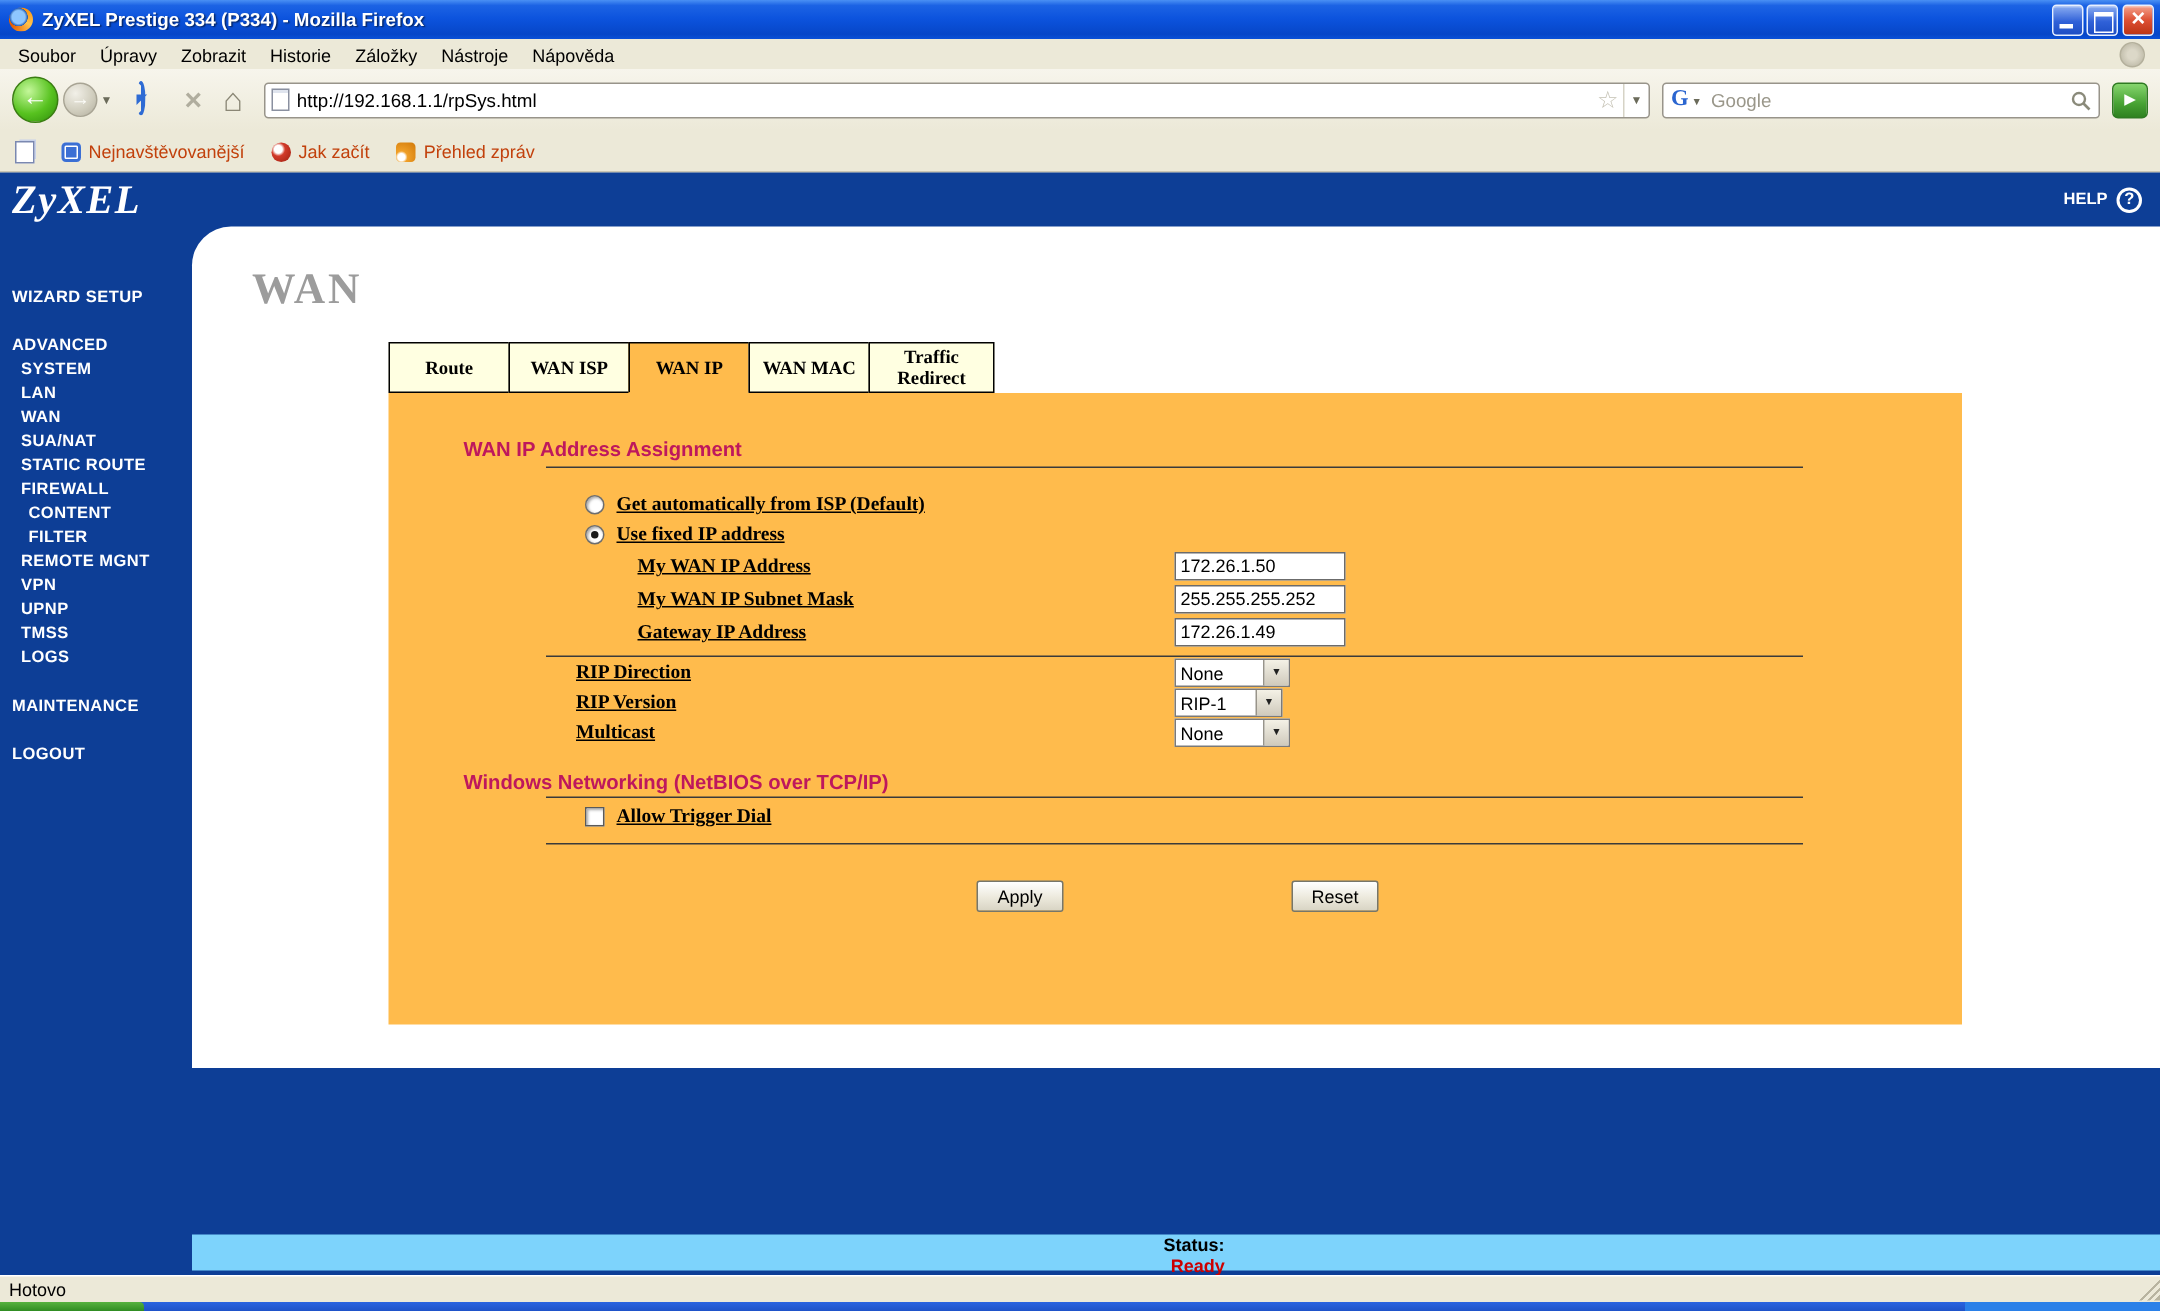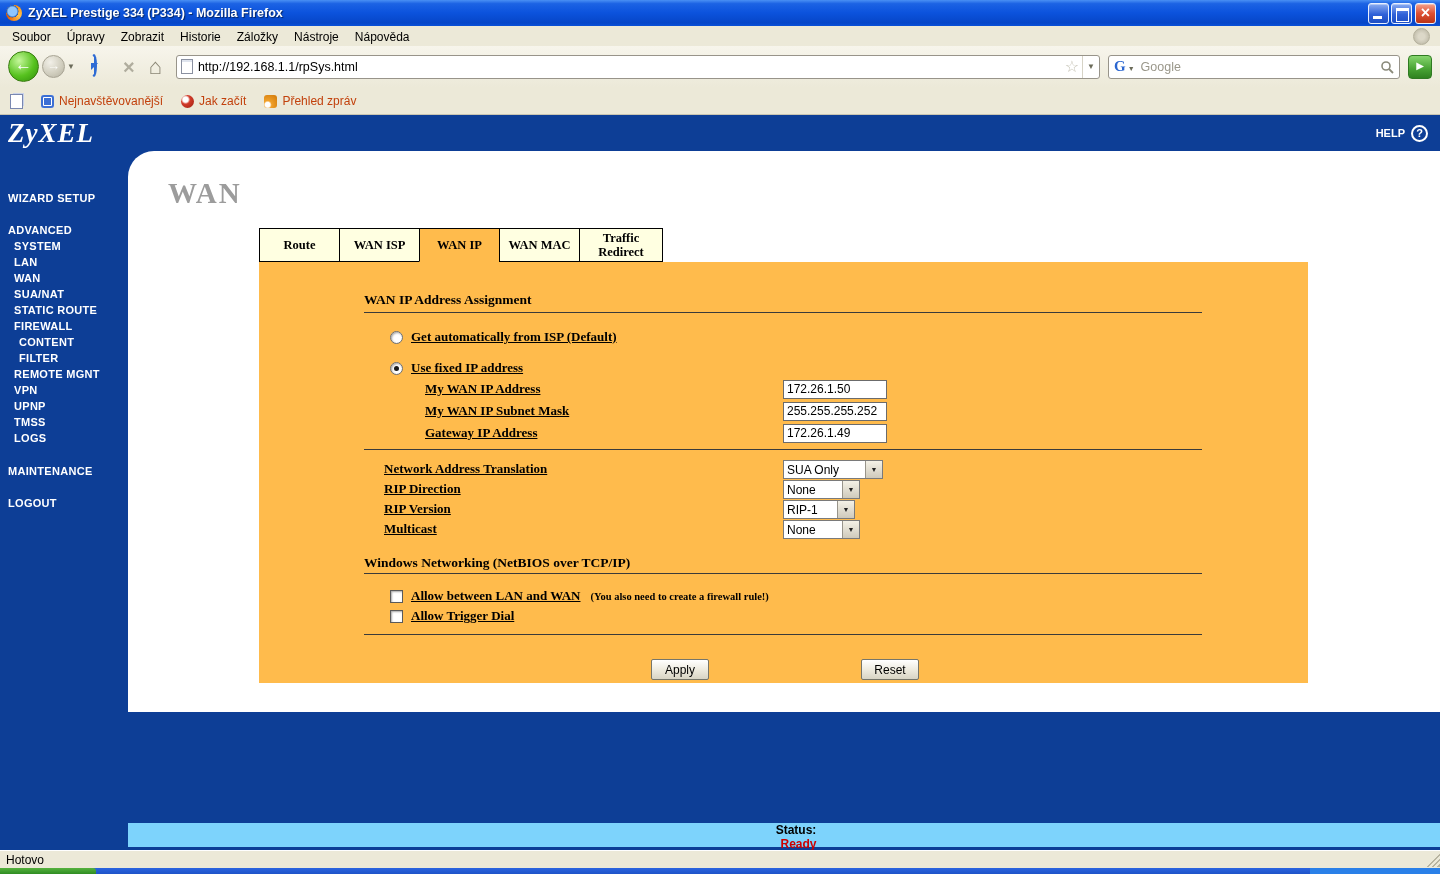"WAN IP Address Assignment" .p-heading { color: #000000 -> #be185d; font-family: Liberation Serif, serif -> Liberation Sans, sans-serif; margin: 30px 106px 0 105px -> 30px 106px 0 50px }
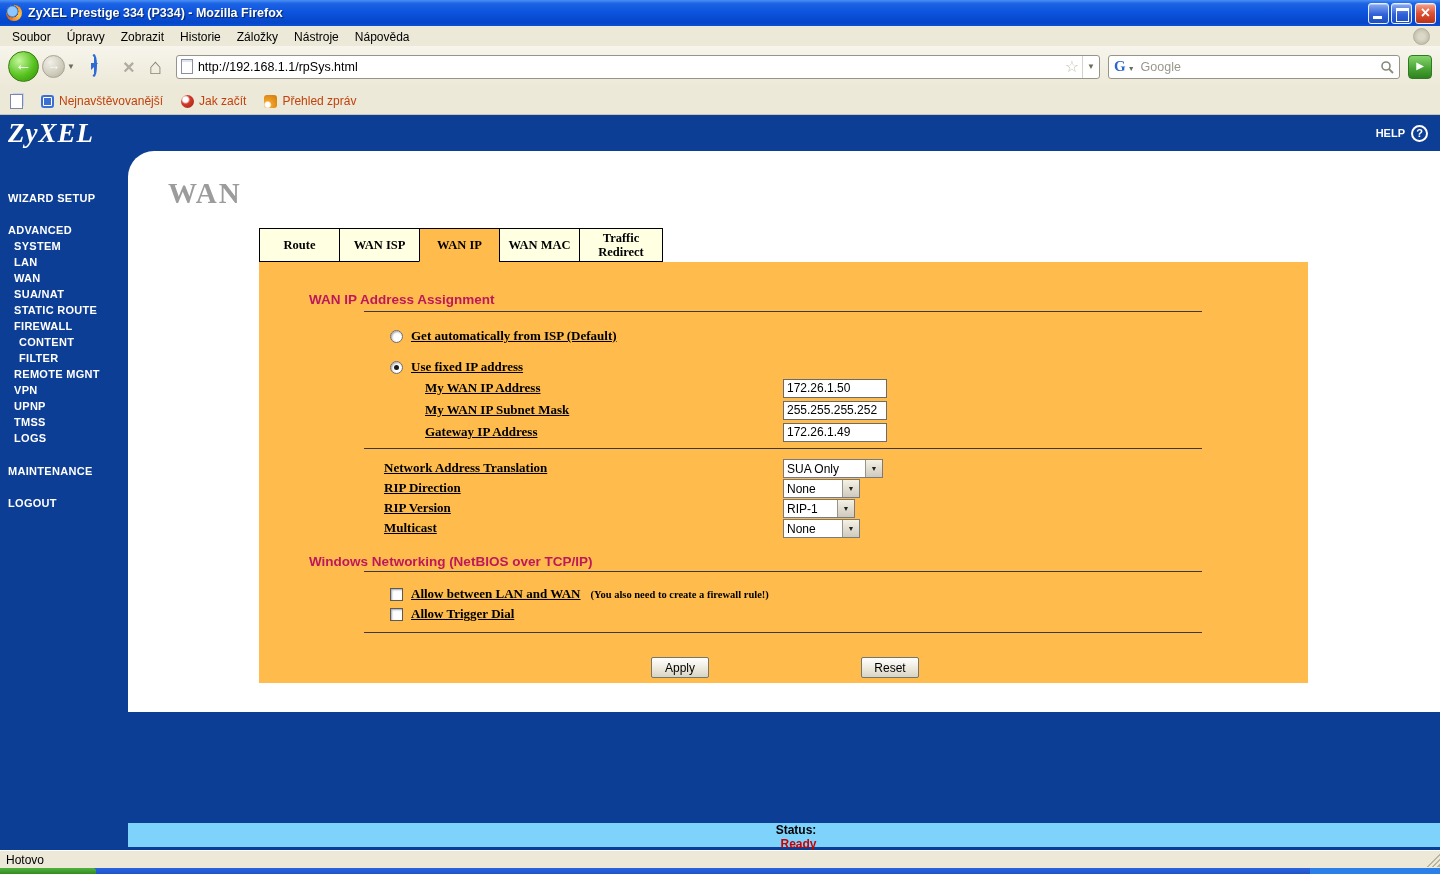"Use fixed IP address" .radio-row + .radio-row { margin-top: 15px -> 4px }
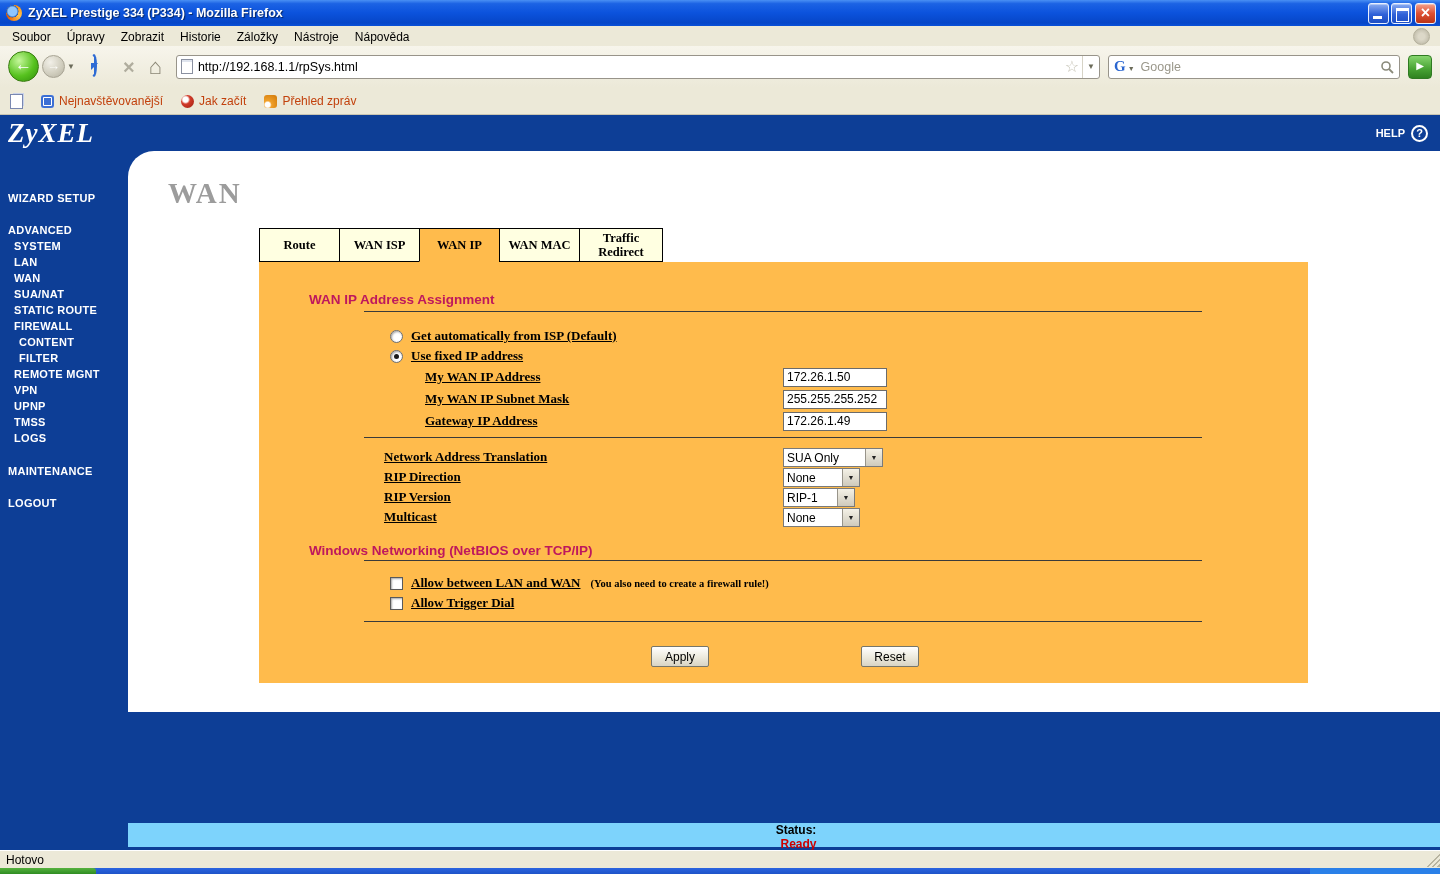"172.26.1.50" .tinput { width: 104px -> 114px }
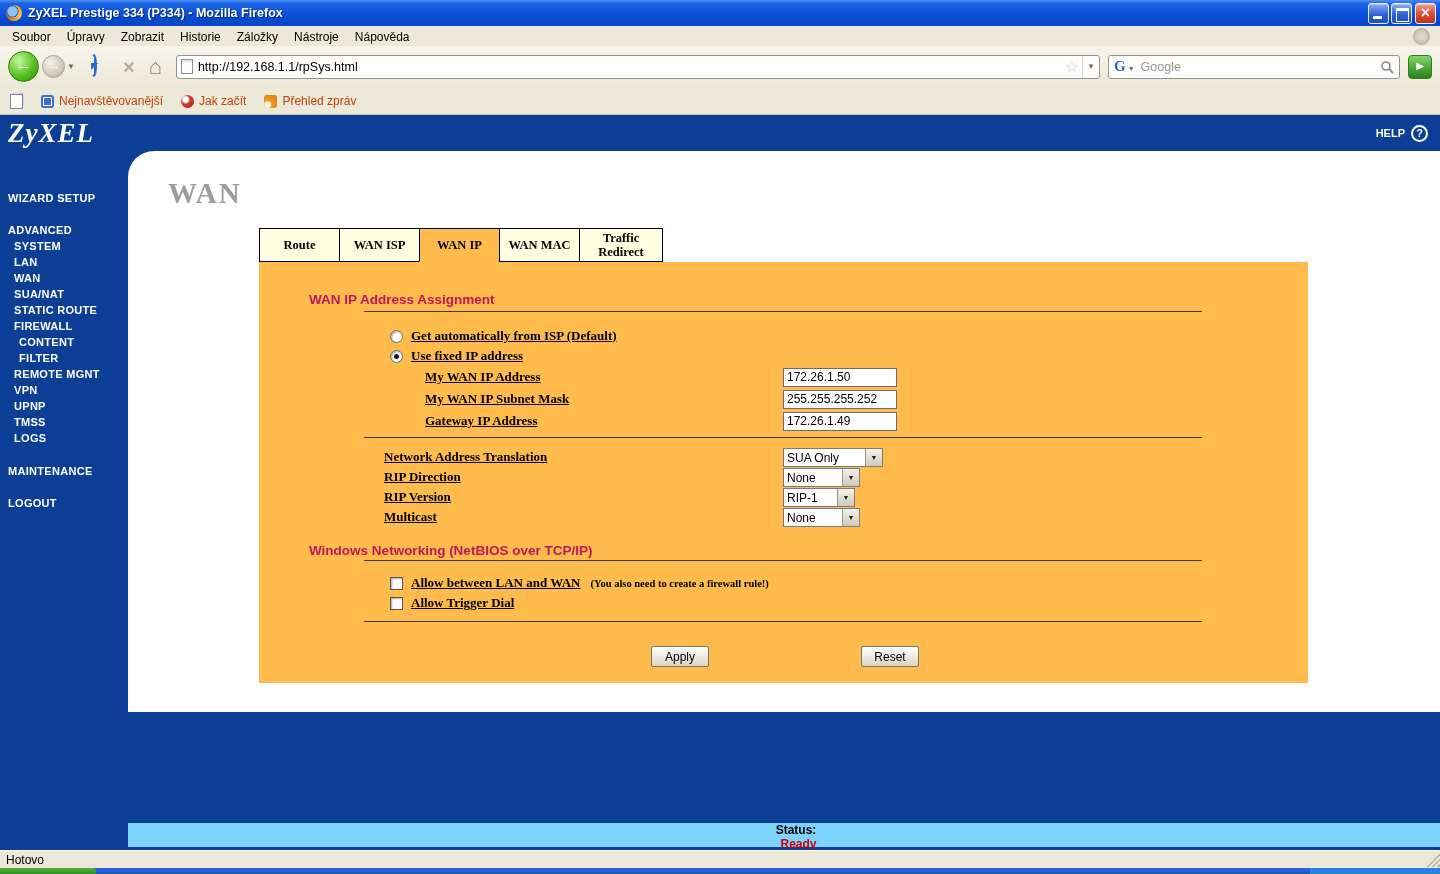"Network Address Translation" div.select-row { html: <div> <span>Network Address Translation</span> <span> <span>SUA Only</span> <span></span> </span> </div> -> none }
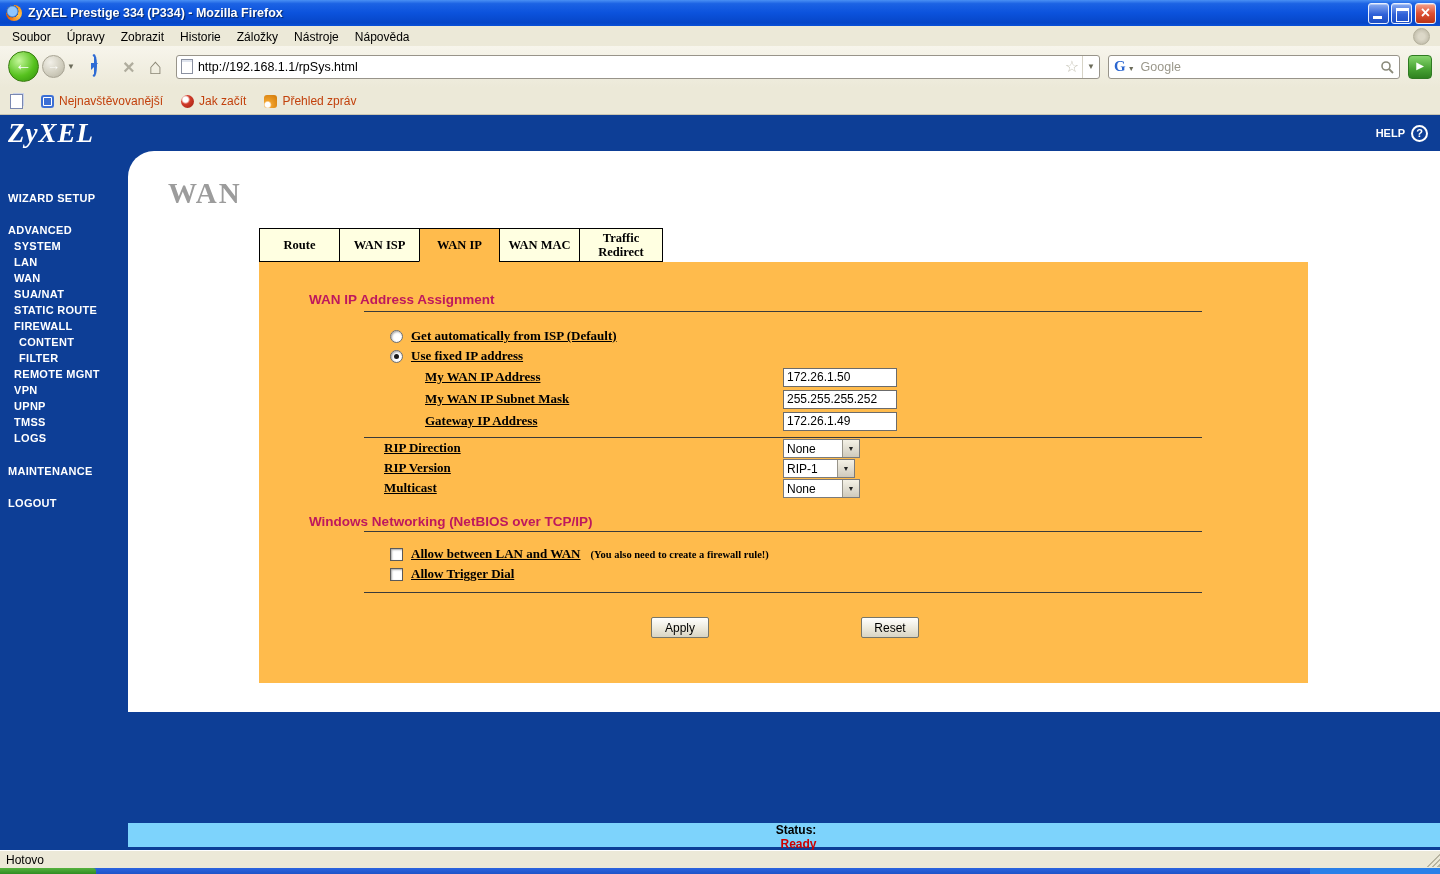"Allow between LAN and WAN" div.check-row { html: <div> <span></span> <span>Allow between LAN and WAN</span> <span>(You also need to create a firewall rule!)</span> </div> -> none }
